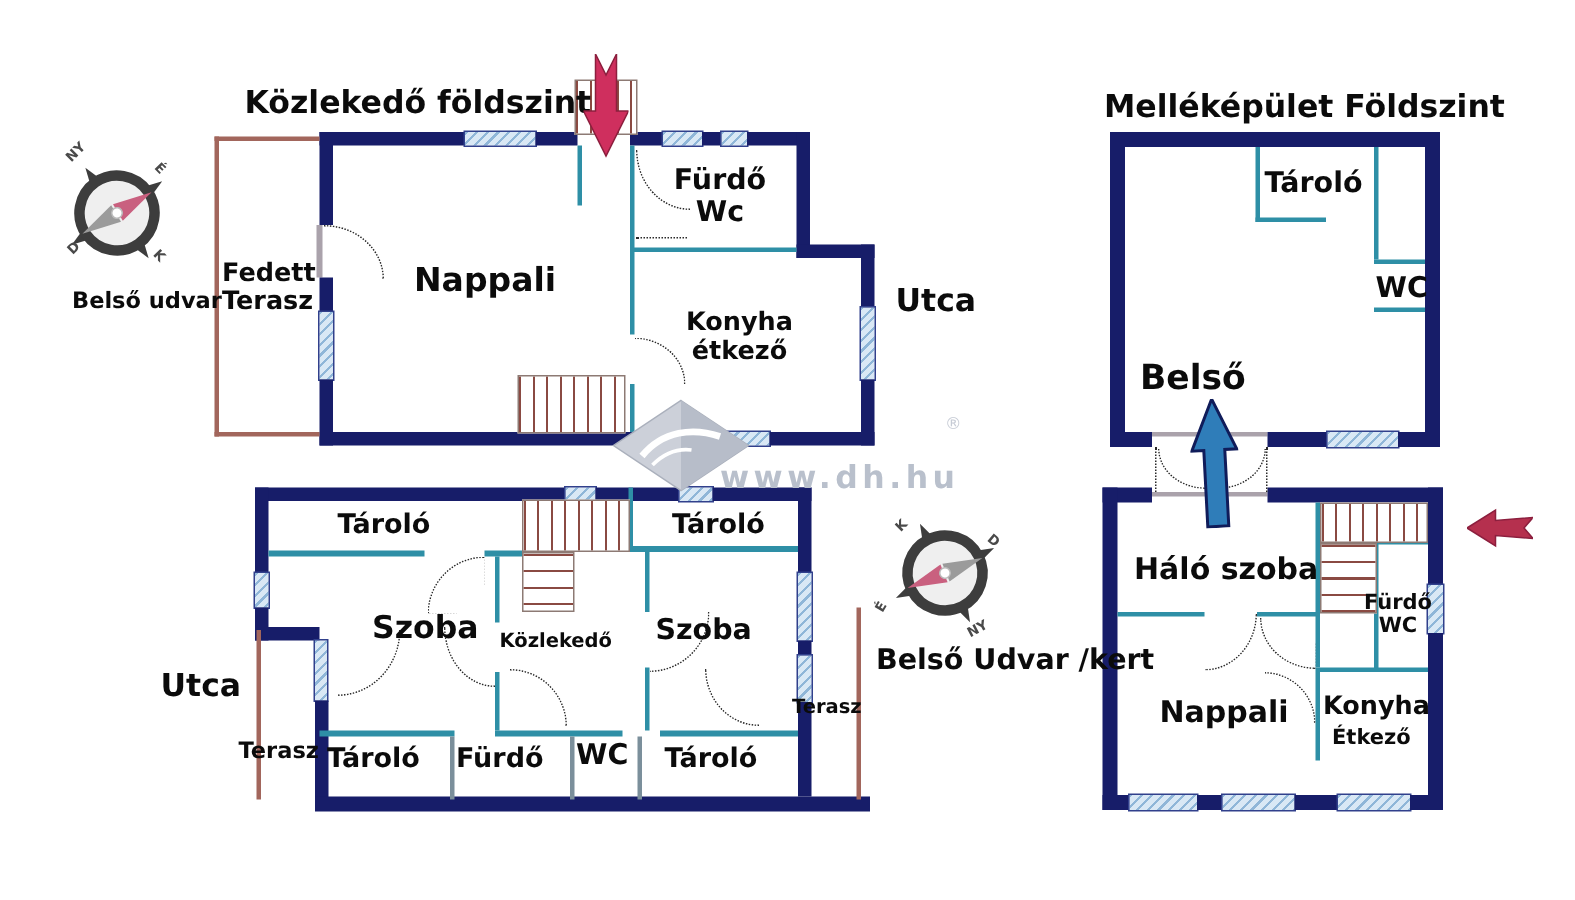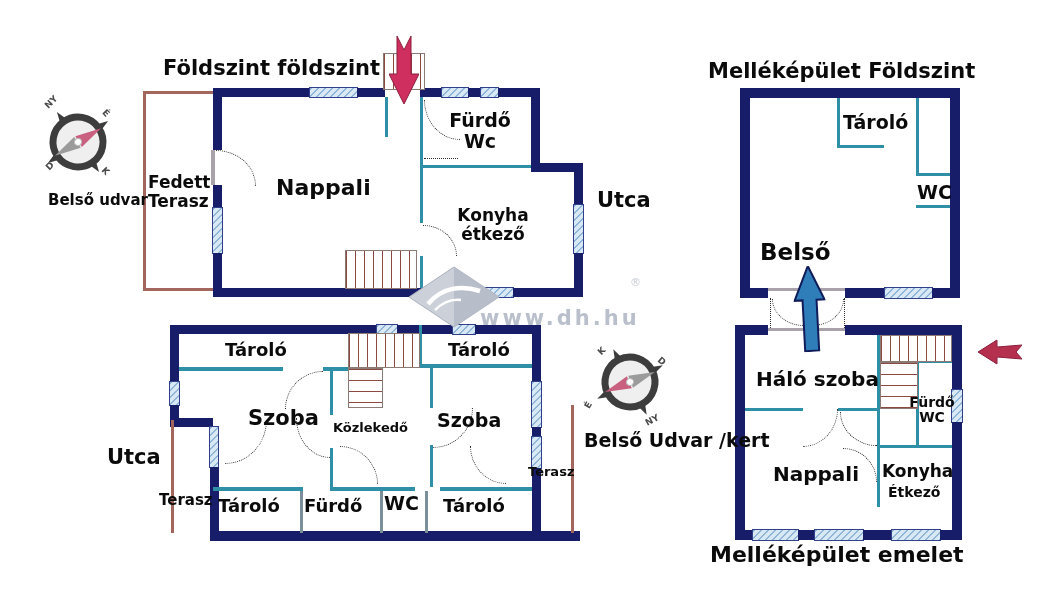"Földszint földszint" div.lbl { text: Földszint -> Közlekedő }
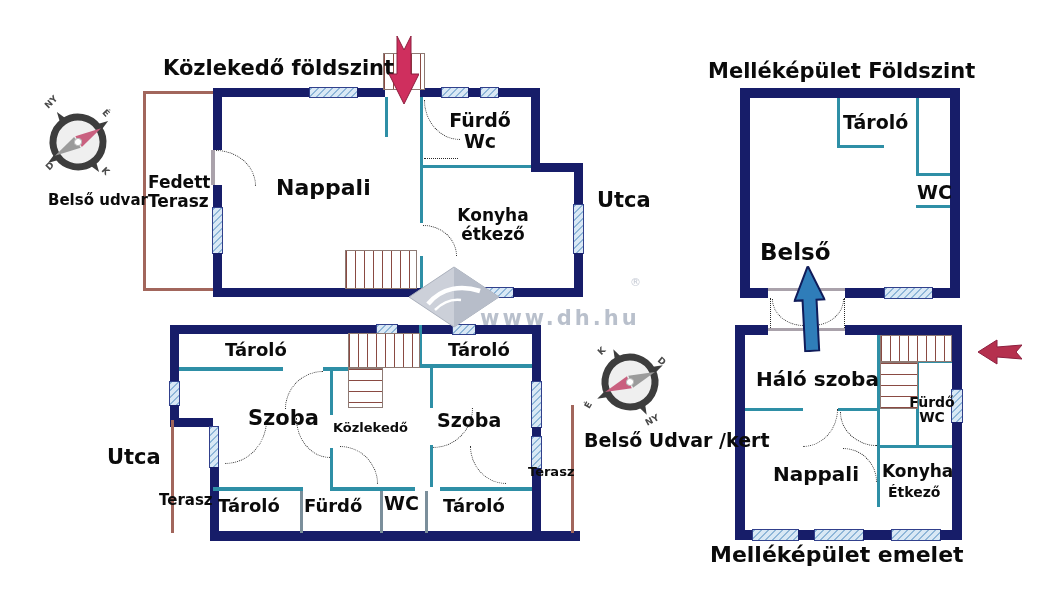"Melléképület Földszint" div.lbl { left: 708px -> 736px }
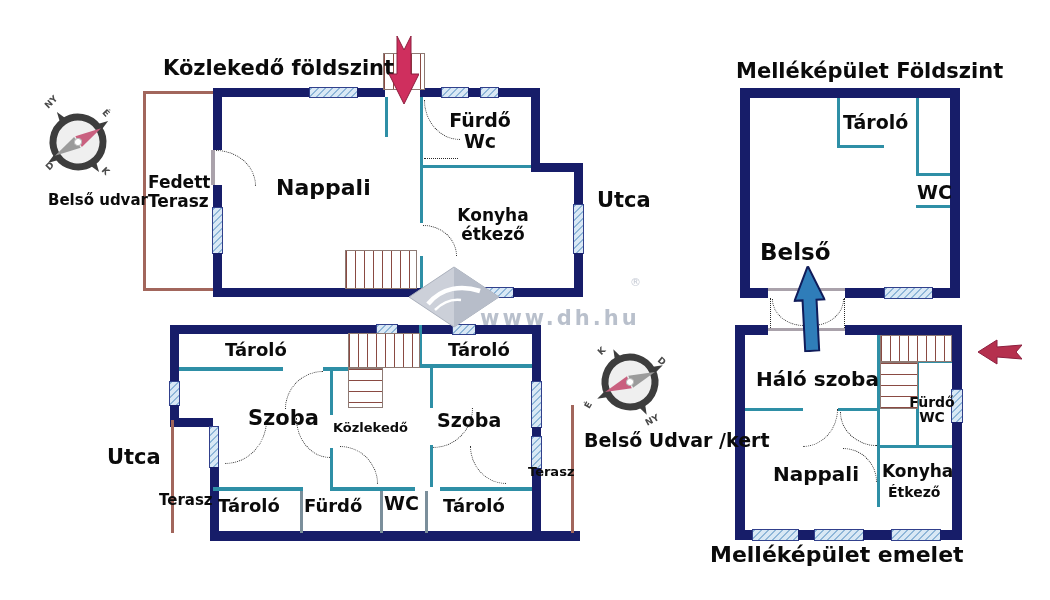"Melléképület emelet" div.lbl { html: <div>Melléképület emelet</div> -> none }
